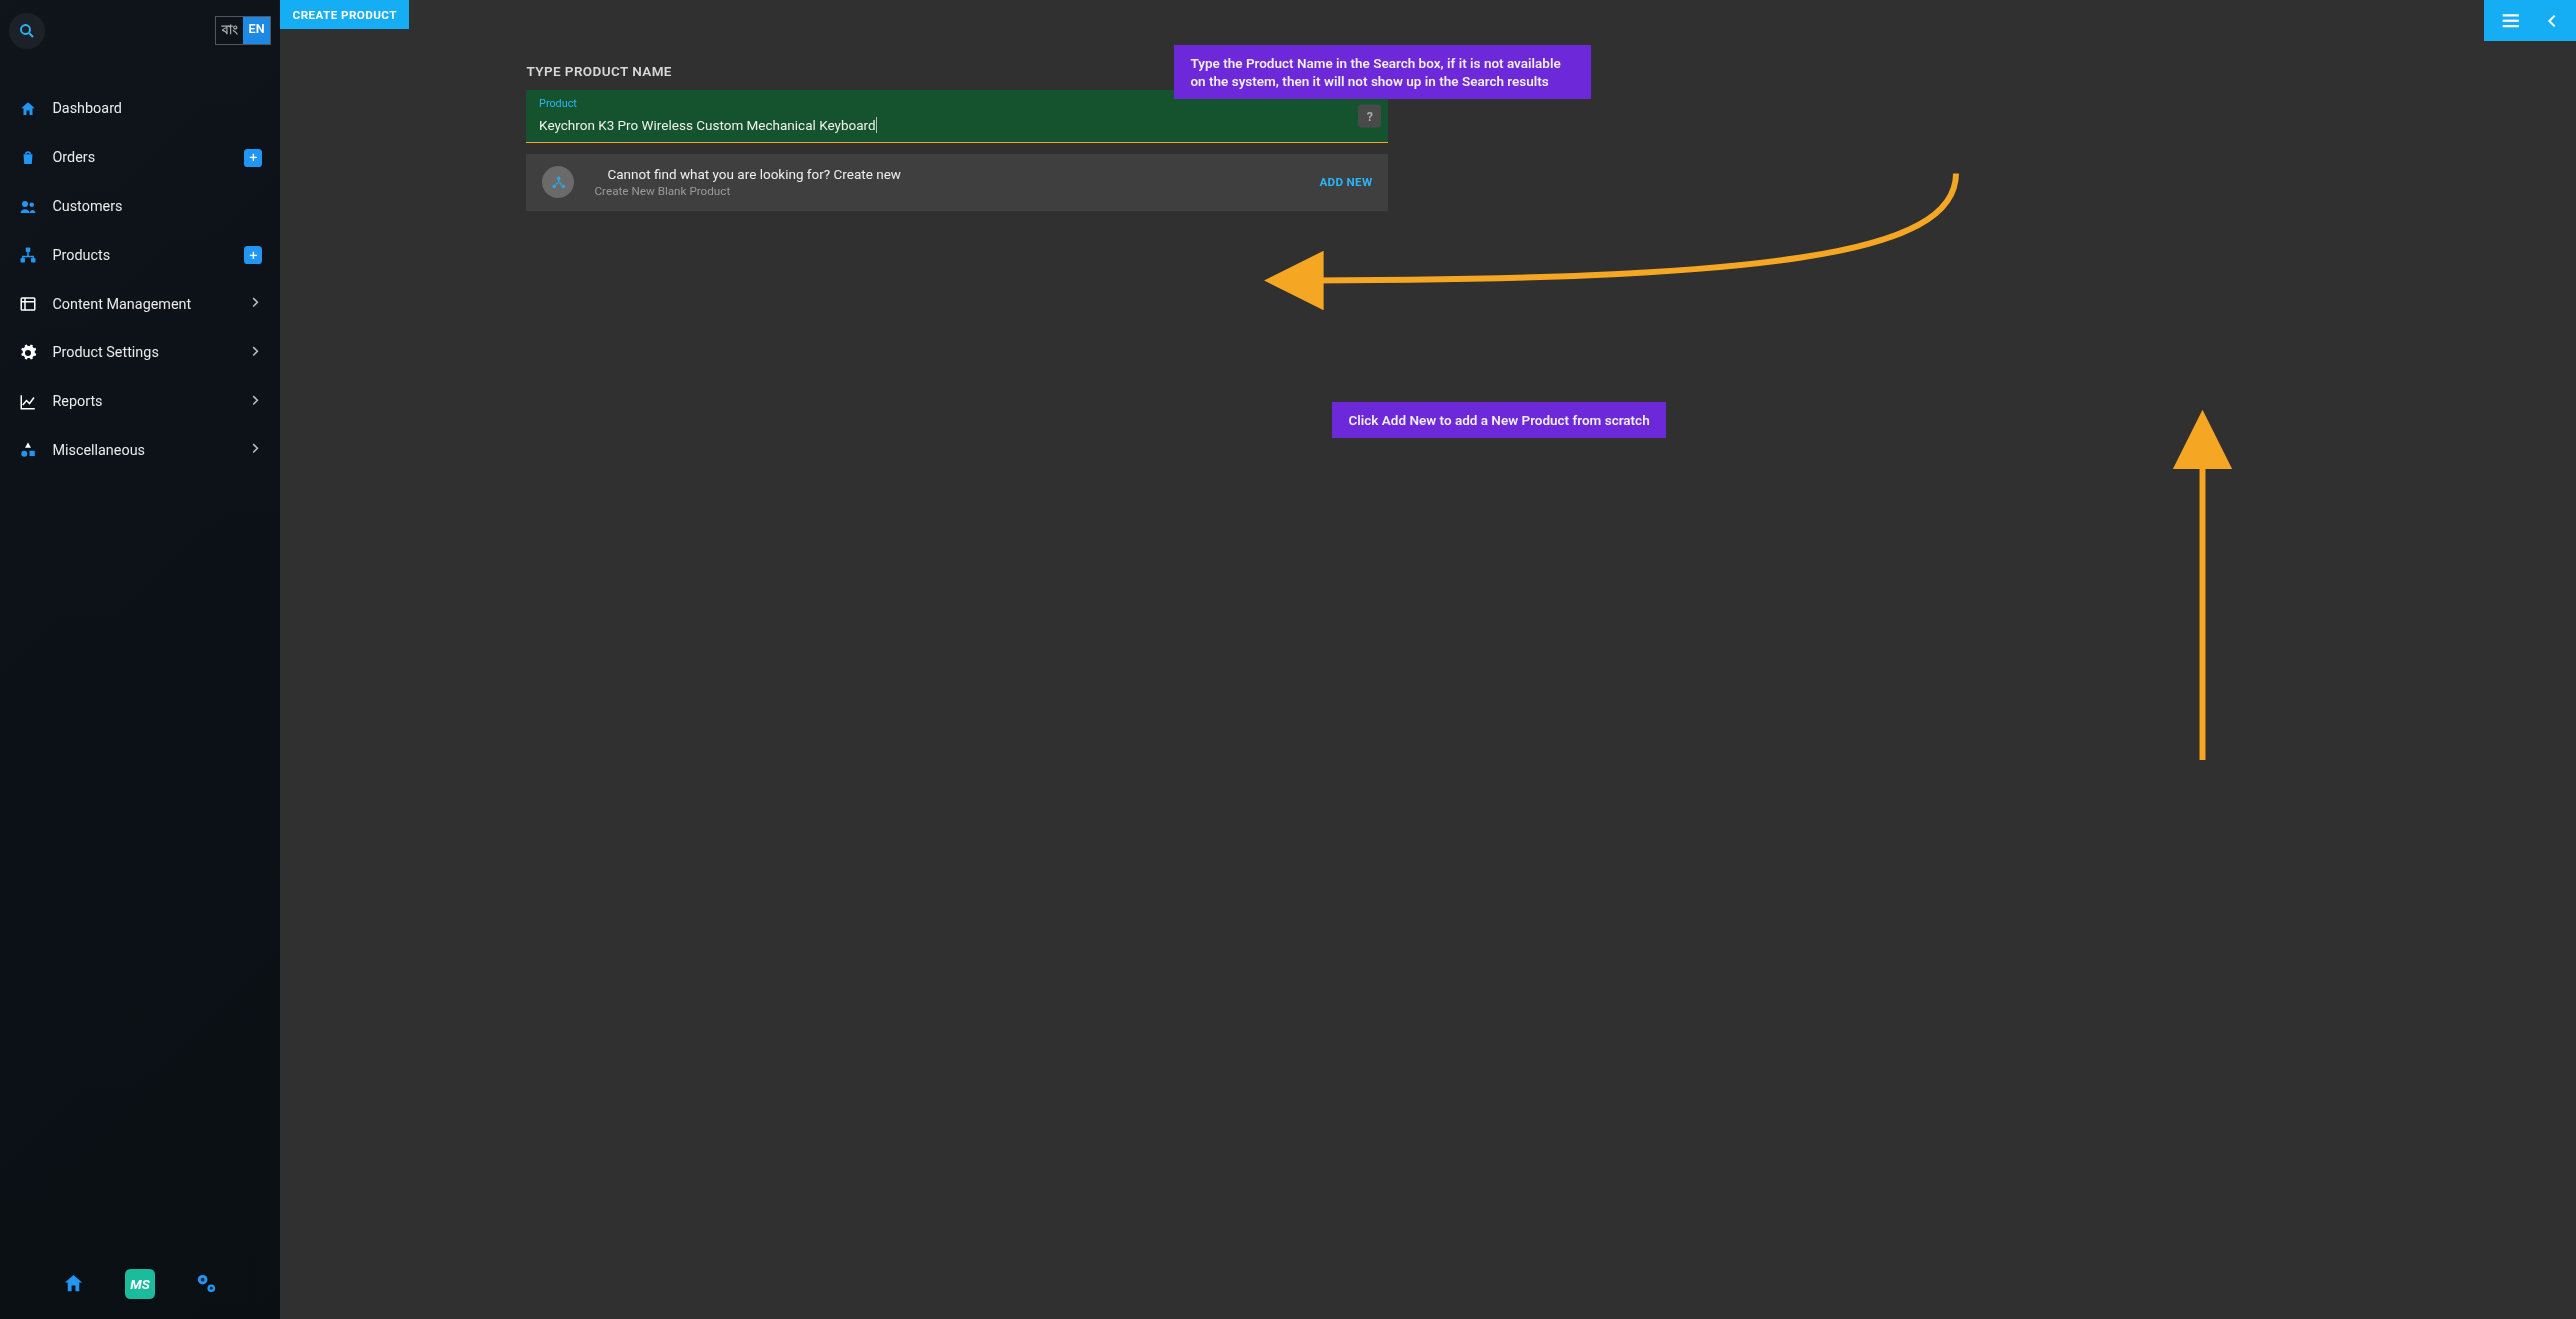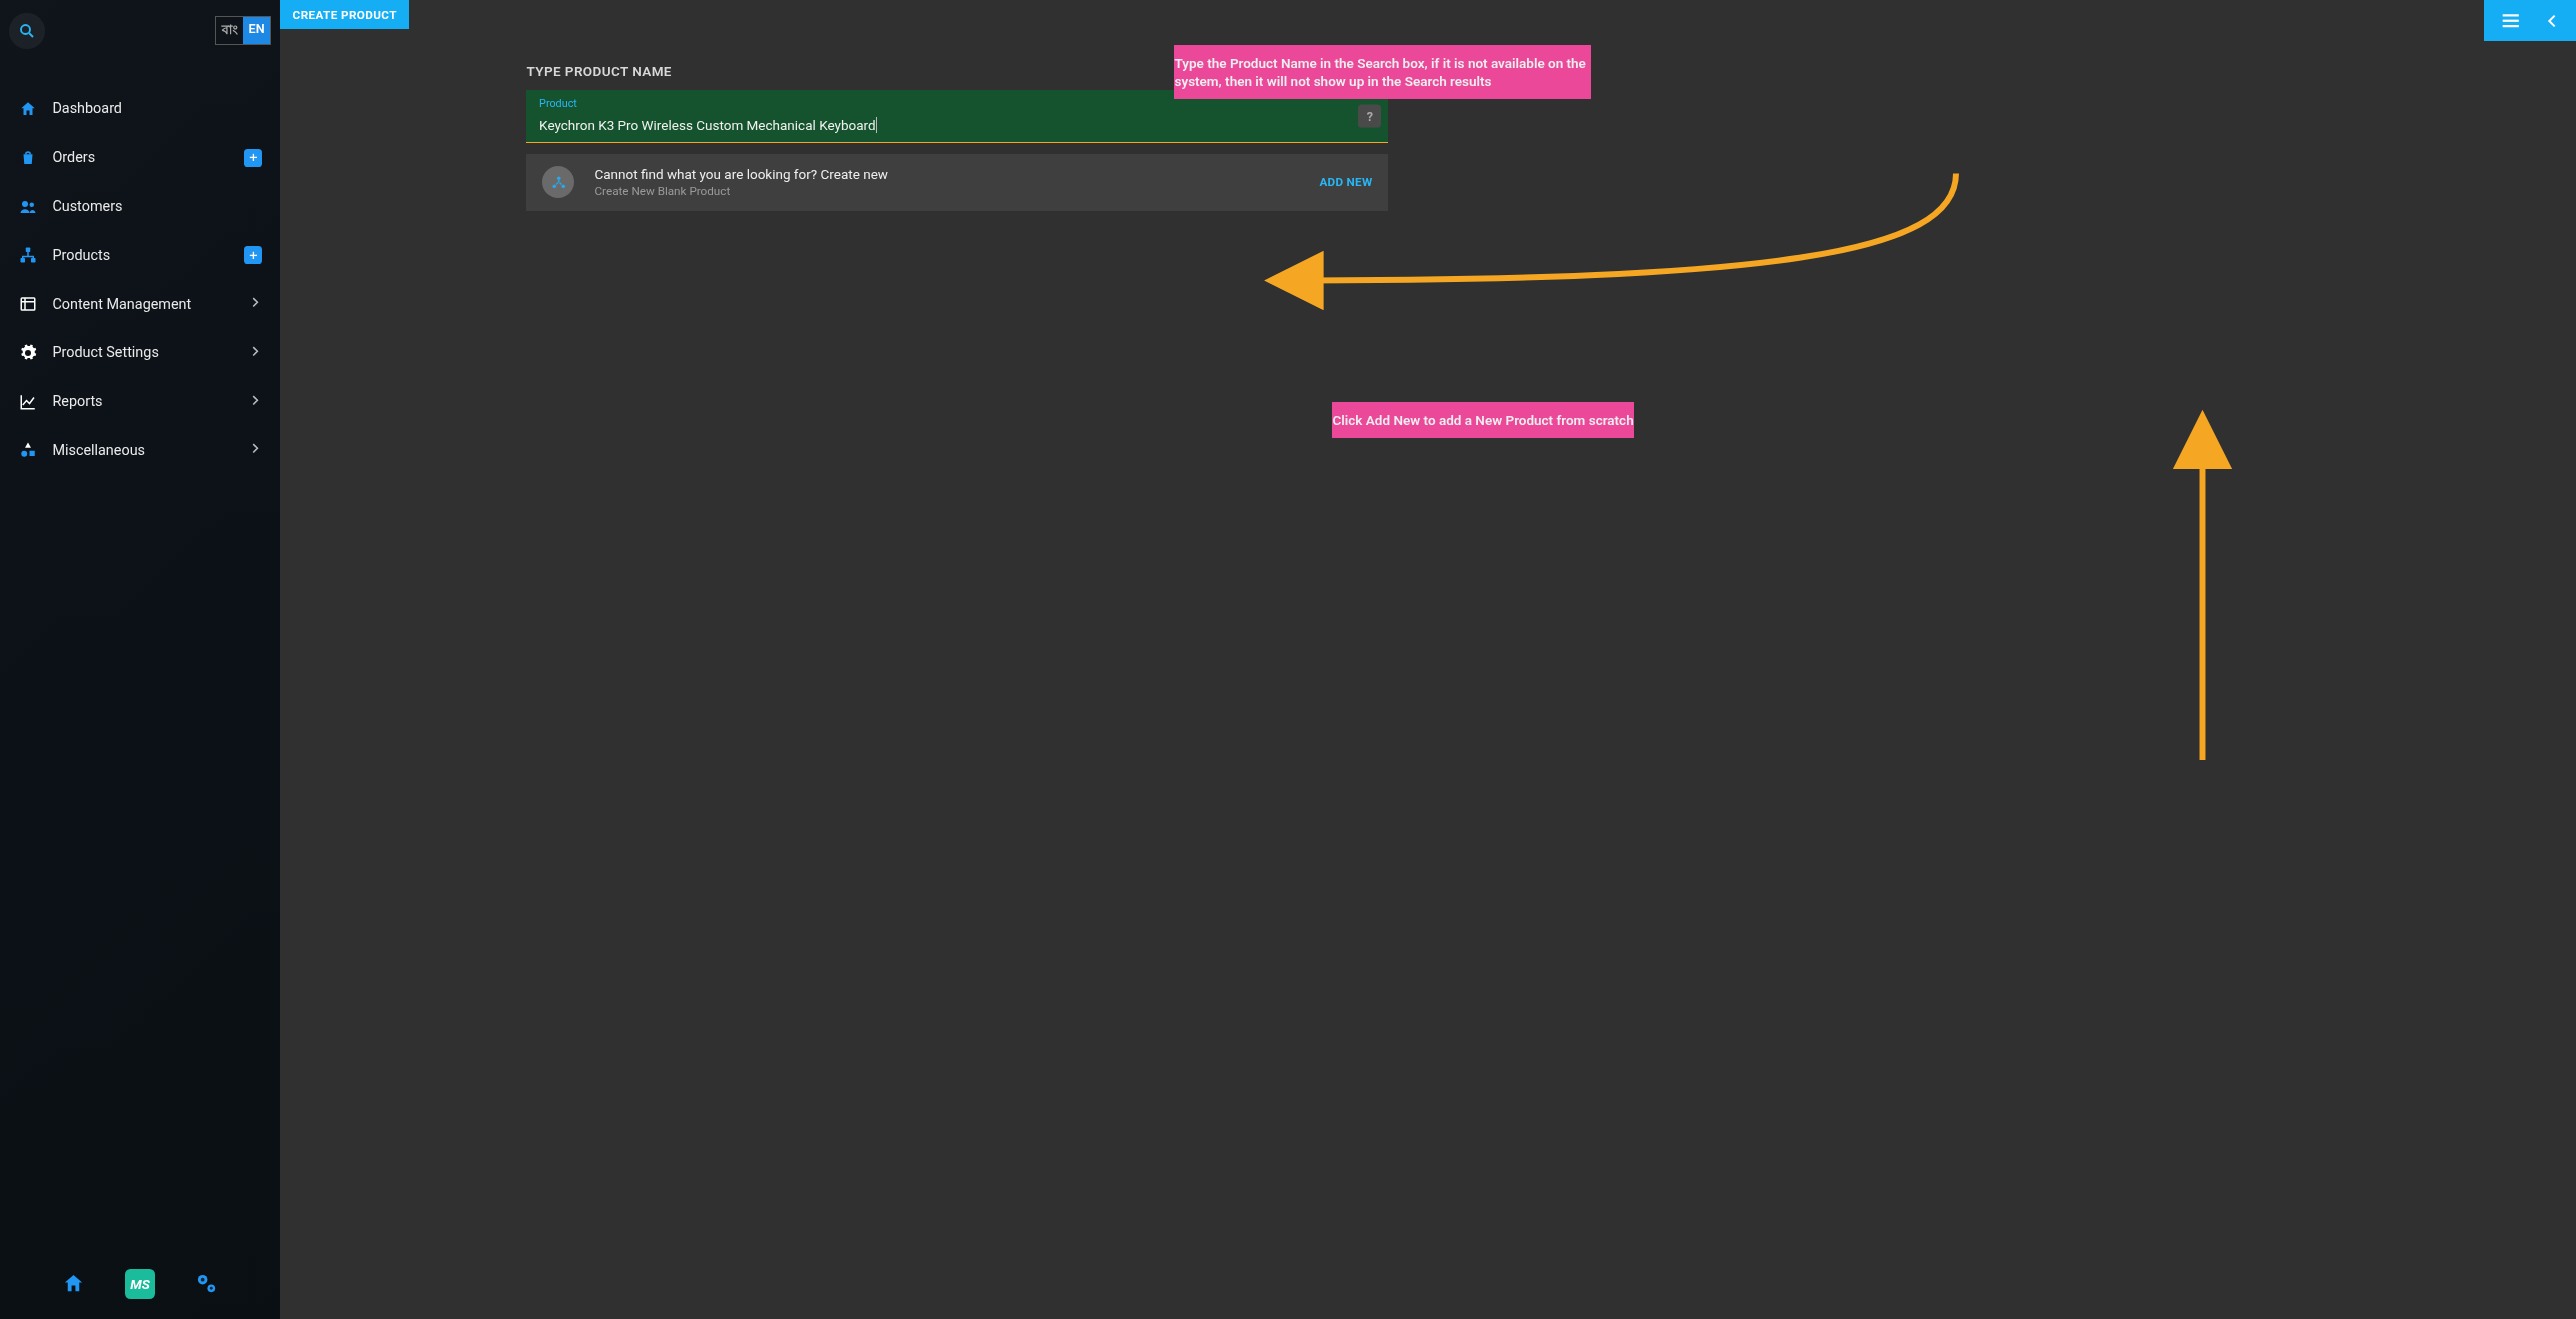"Type the Product Name in" .callout { background: #ec4899 -> #6d28d9; padding: 9px 0 -> 9px 16px }
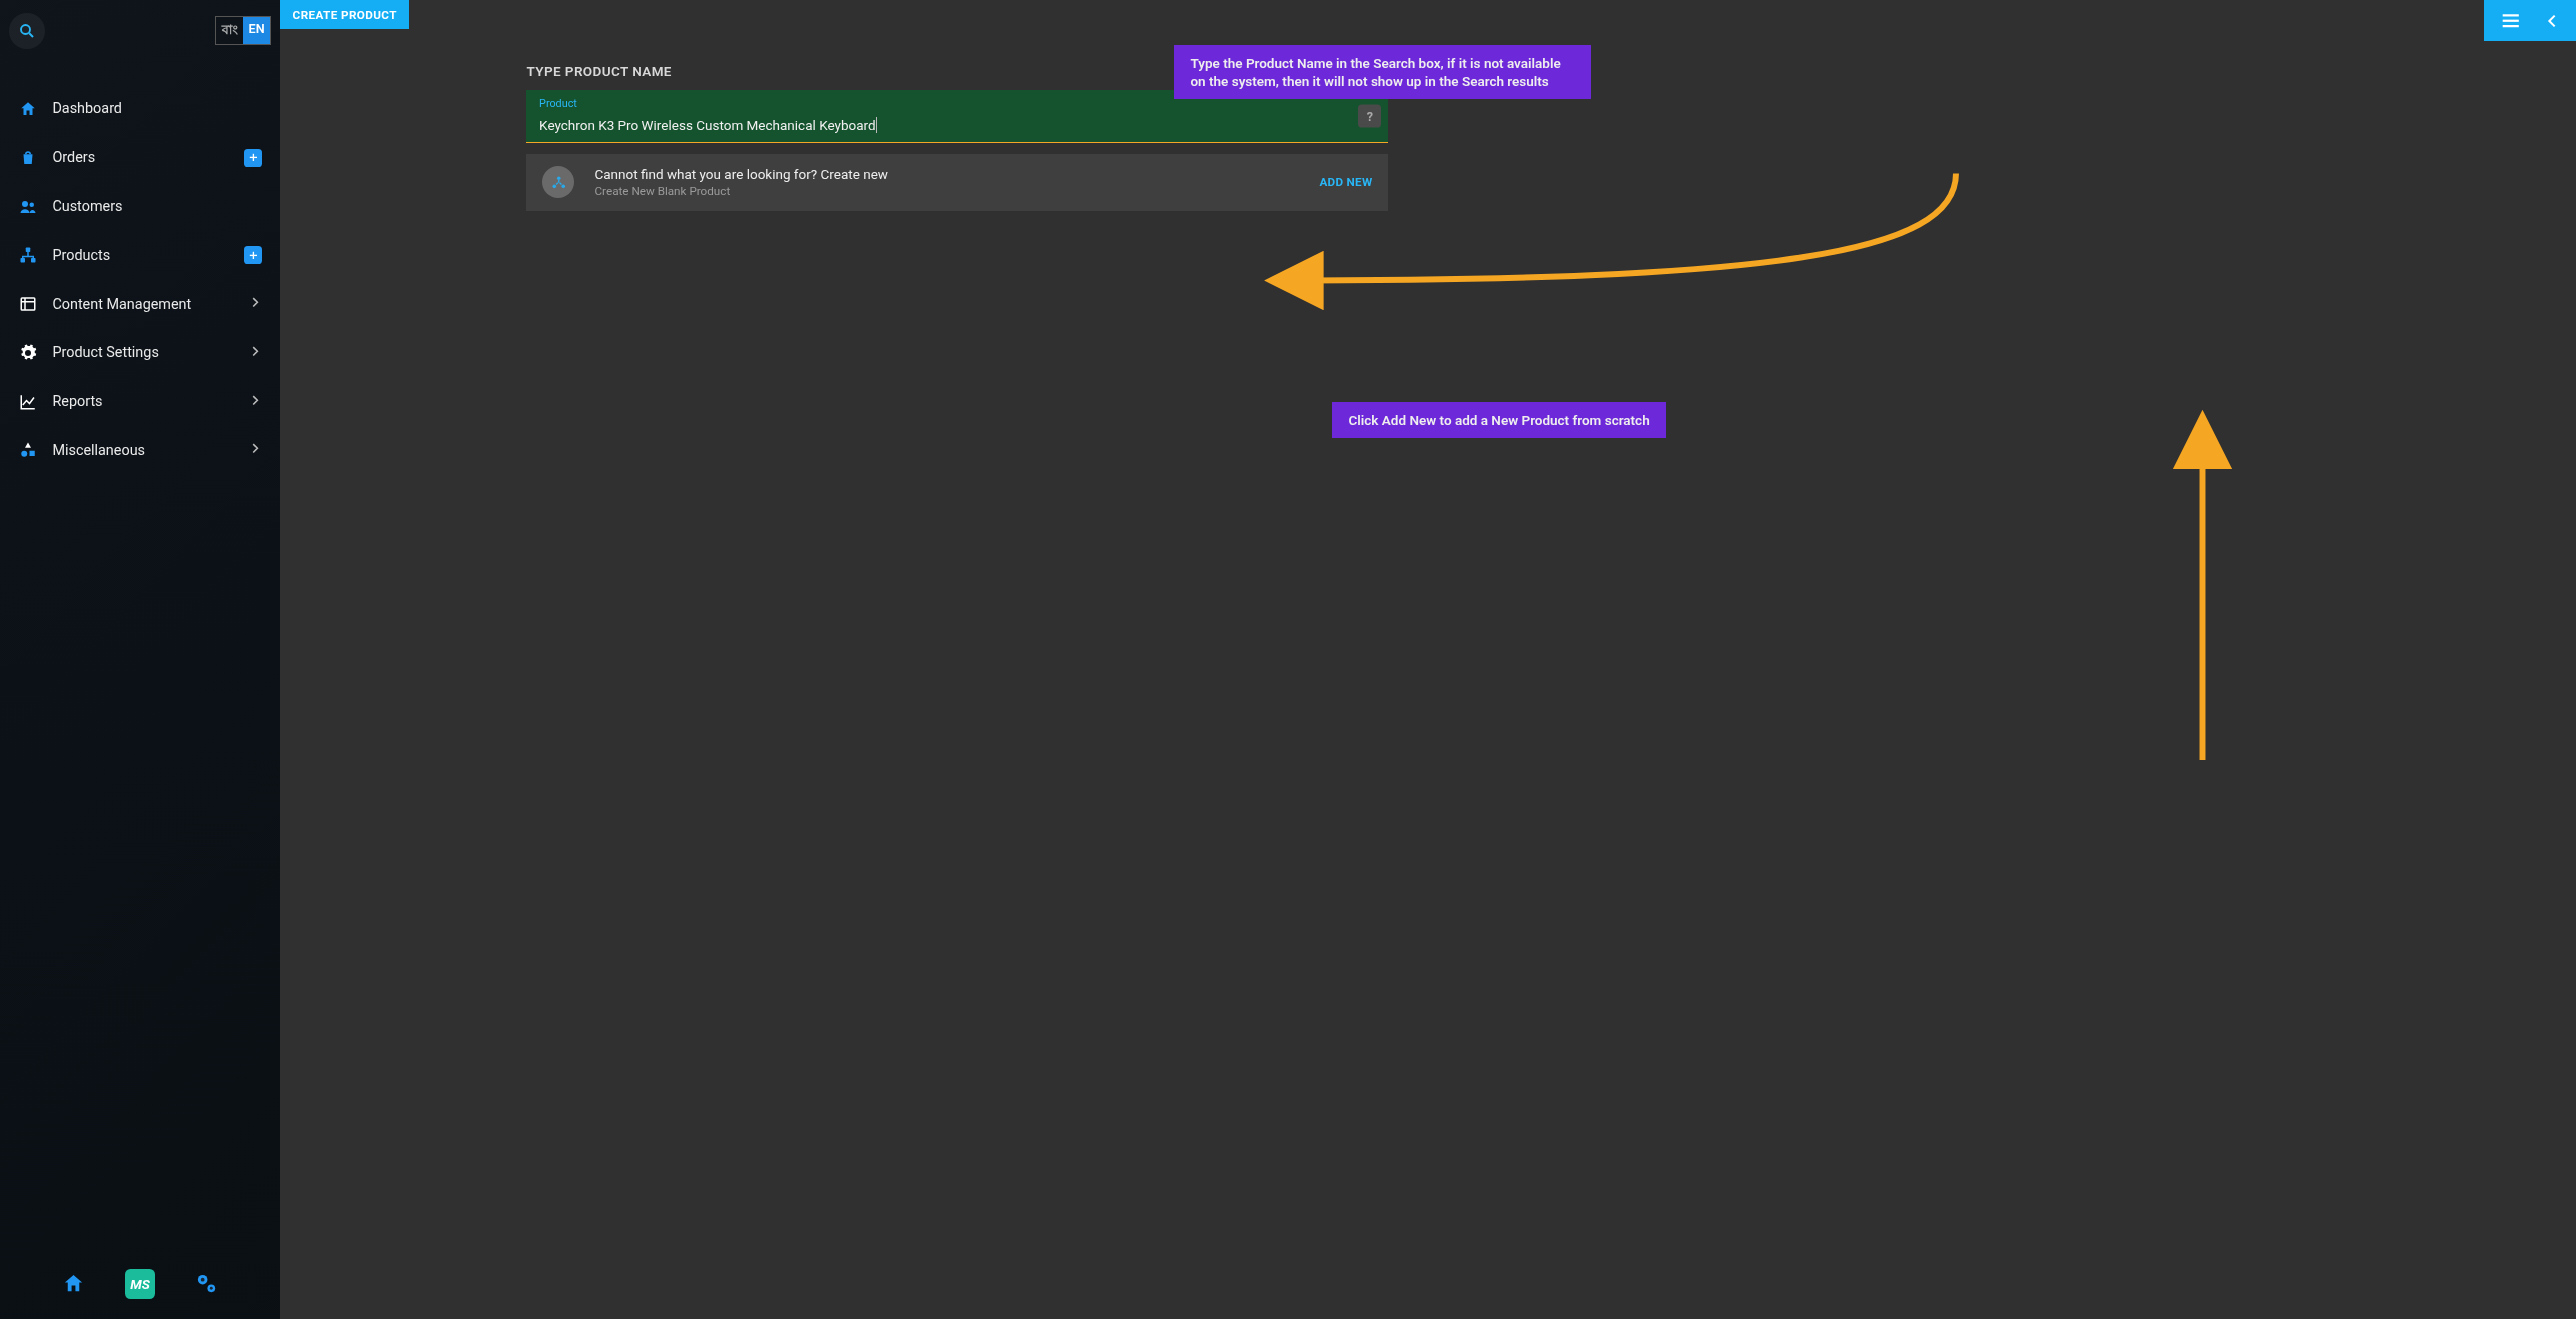"Cannot find what you are" .result-text .t1 { margin-left: none -> 13px }
